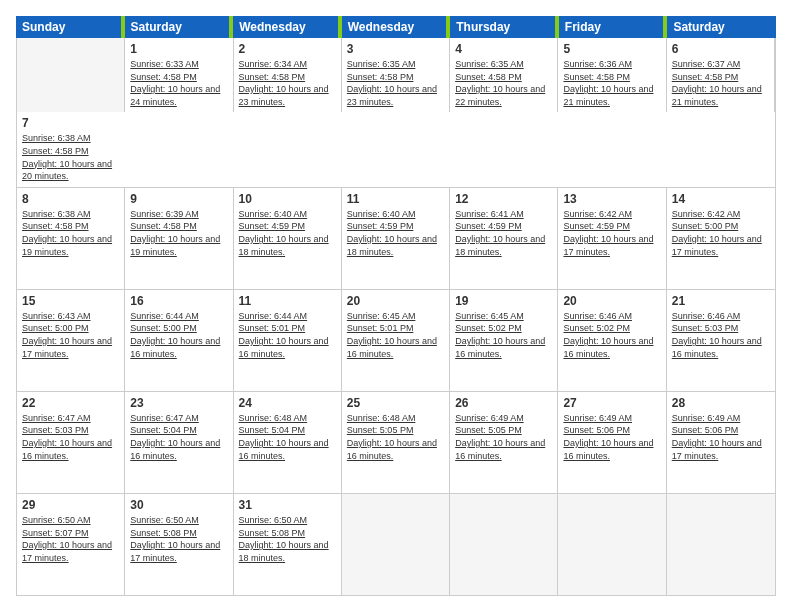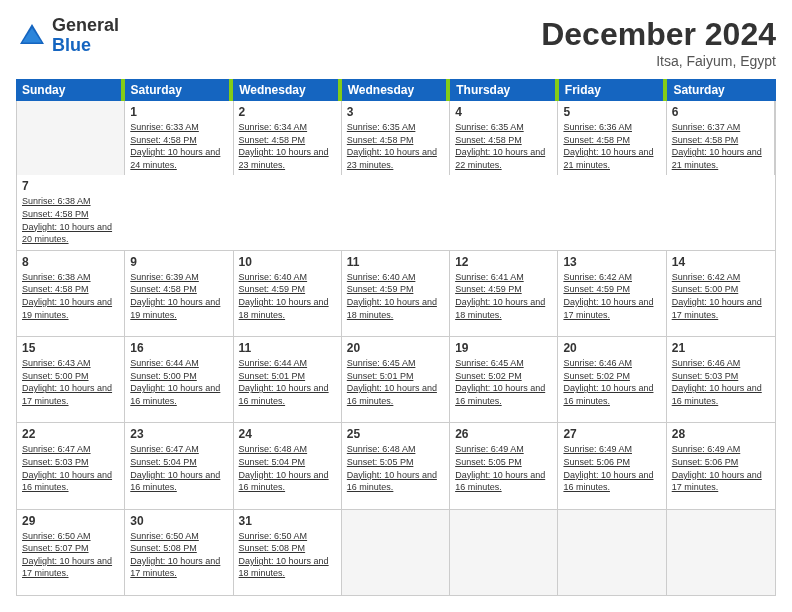"General" div.header { html: <div> <div> <svg> <polygon></polygon> <polygon></polygon> </svg> <div> <span>General</span> <span>Blue</span> </div> </div> <div> <div>December 2024</div> <div>Itsa, Faiyum, Egypt</div> </div> </div> -> none }
